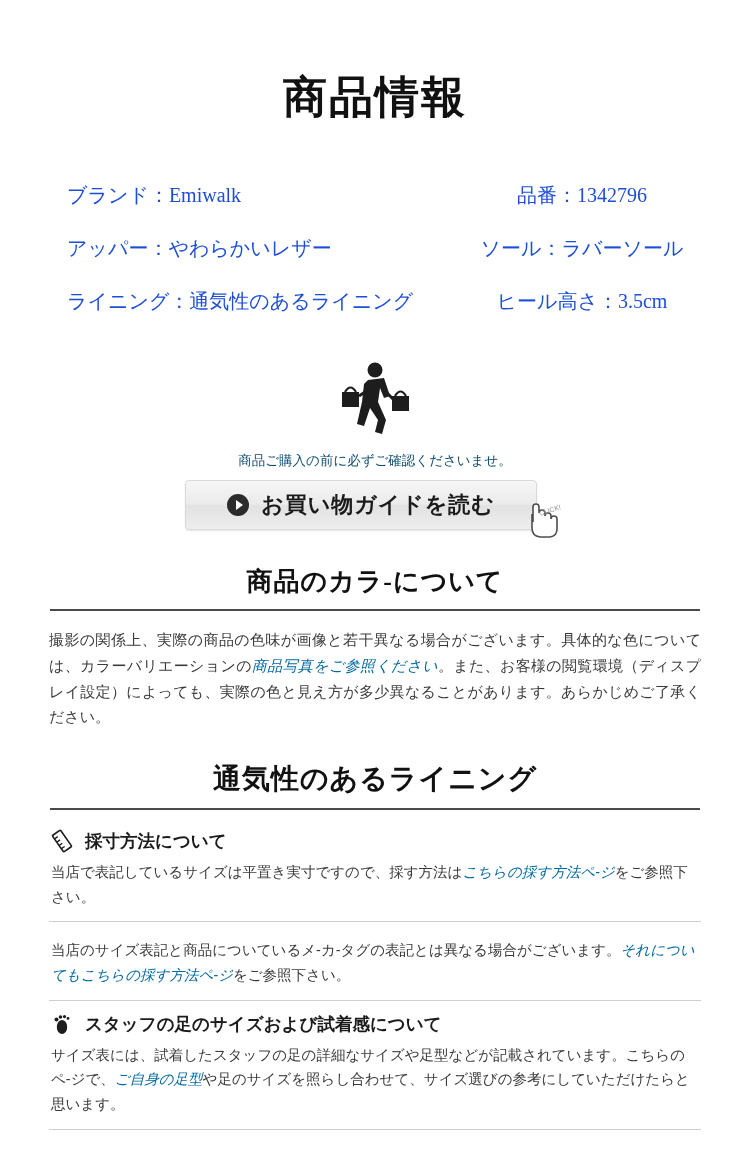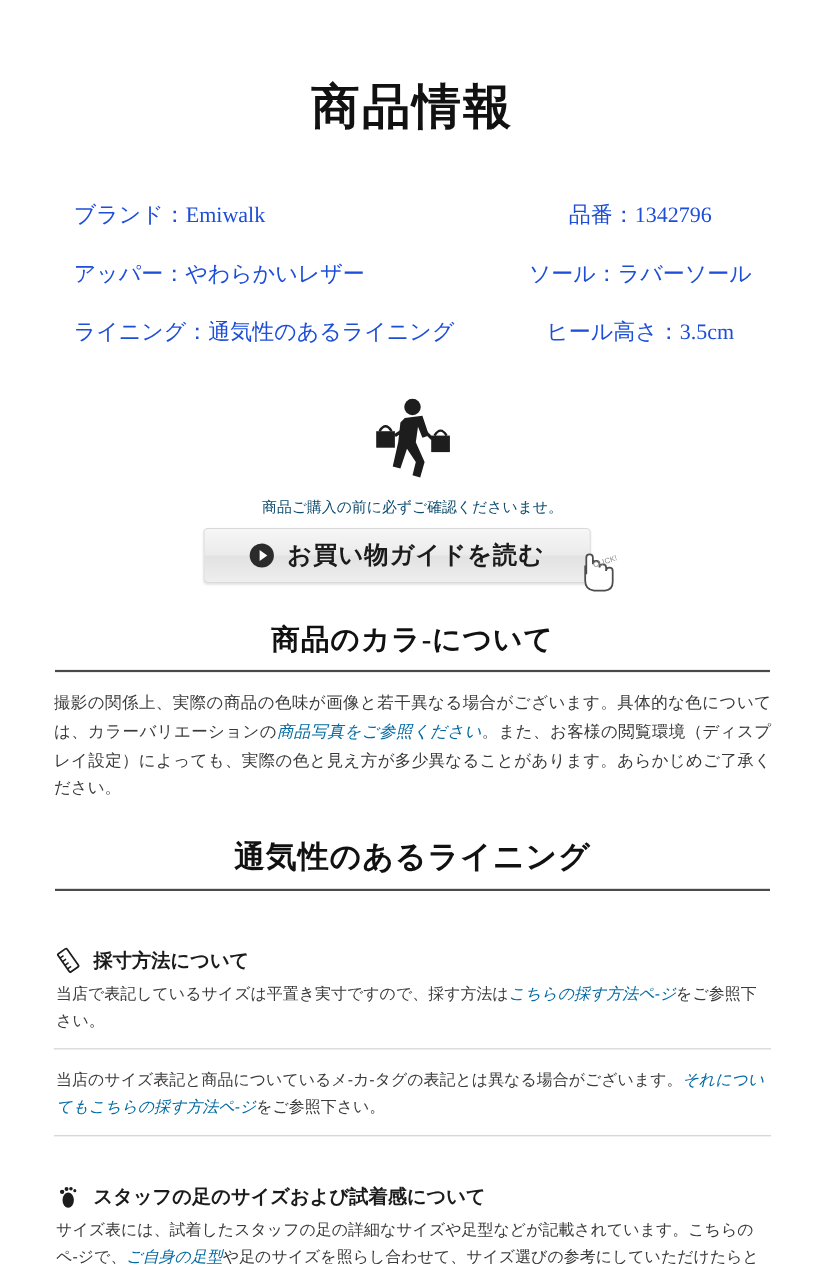"採寸方法について" .item-head { margin-top: 32px -> none }
